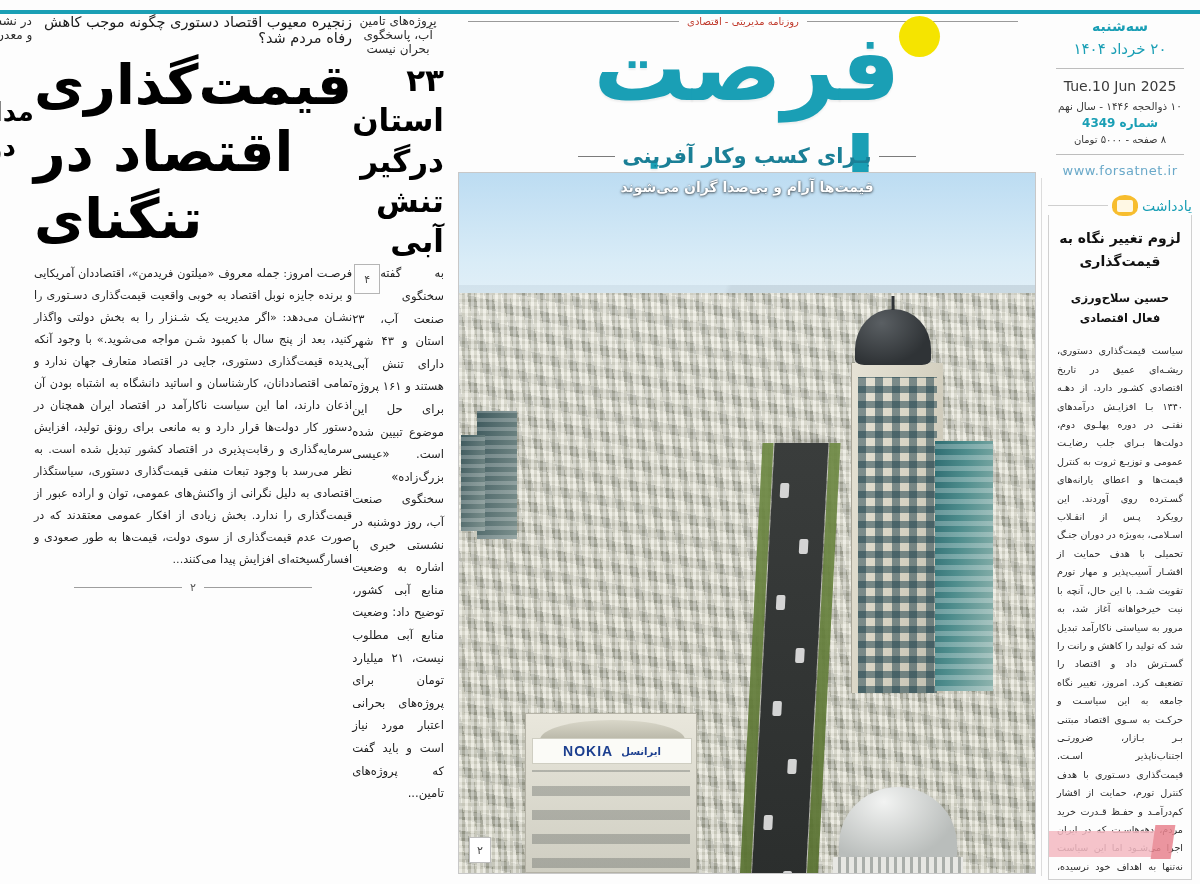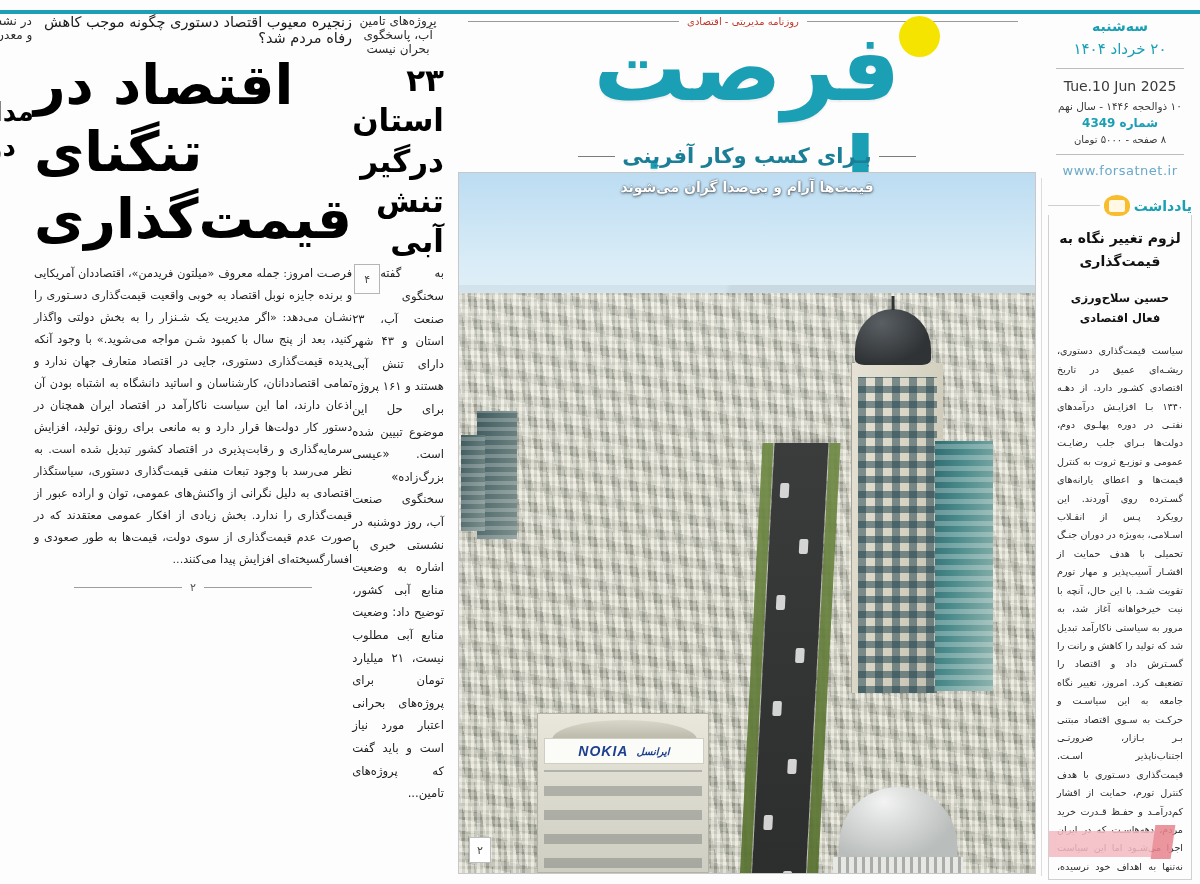"اقتصاد در تنگنای" div { order: before "قیمت‌گذاری" -> after "قیمت‌گذاری" }
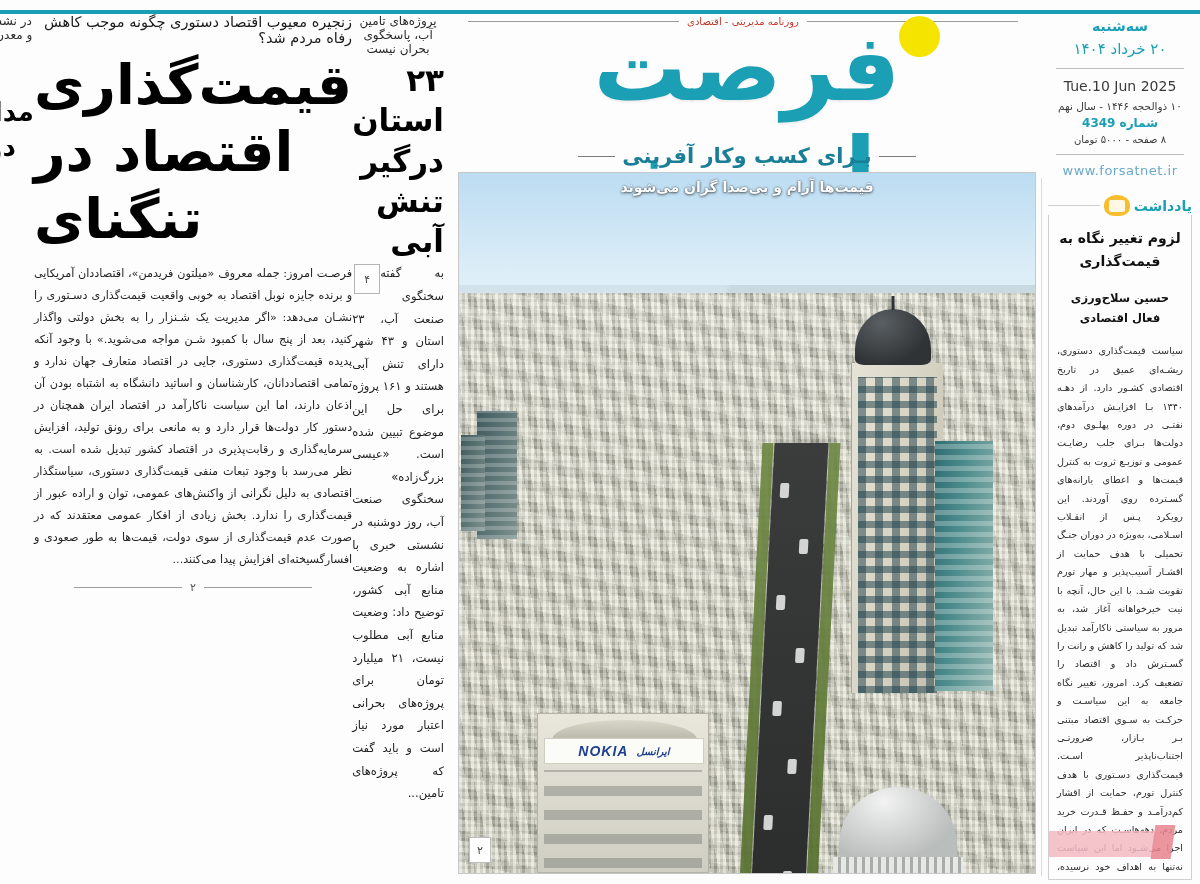"یادداشت" .note-title { font-weight: bold -> normal }
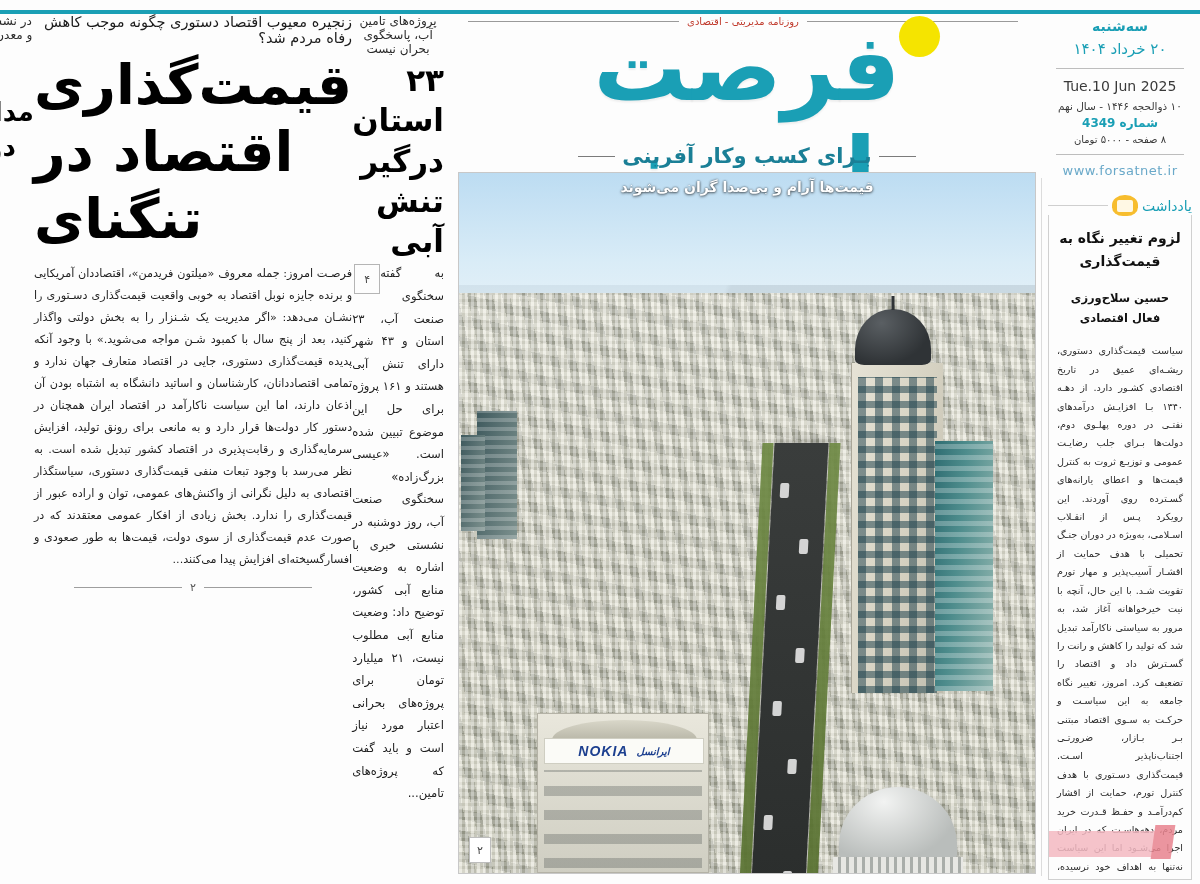"NOKIA" .billboard-bldg { font-style: italic -> none; left: 78px -> 66px }
